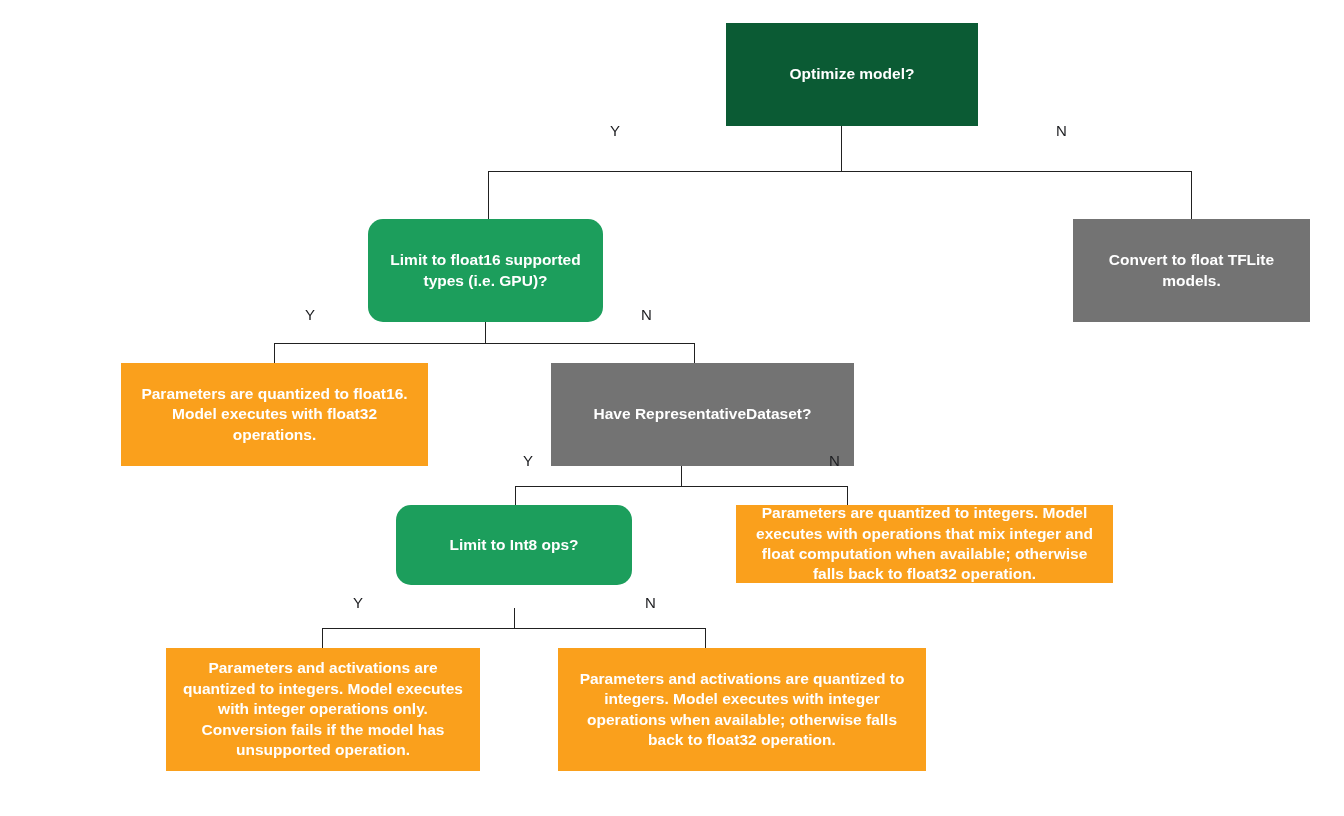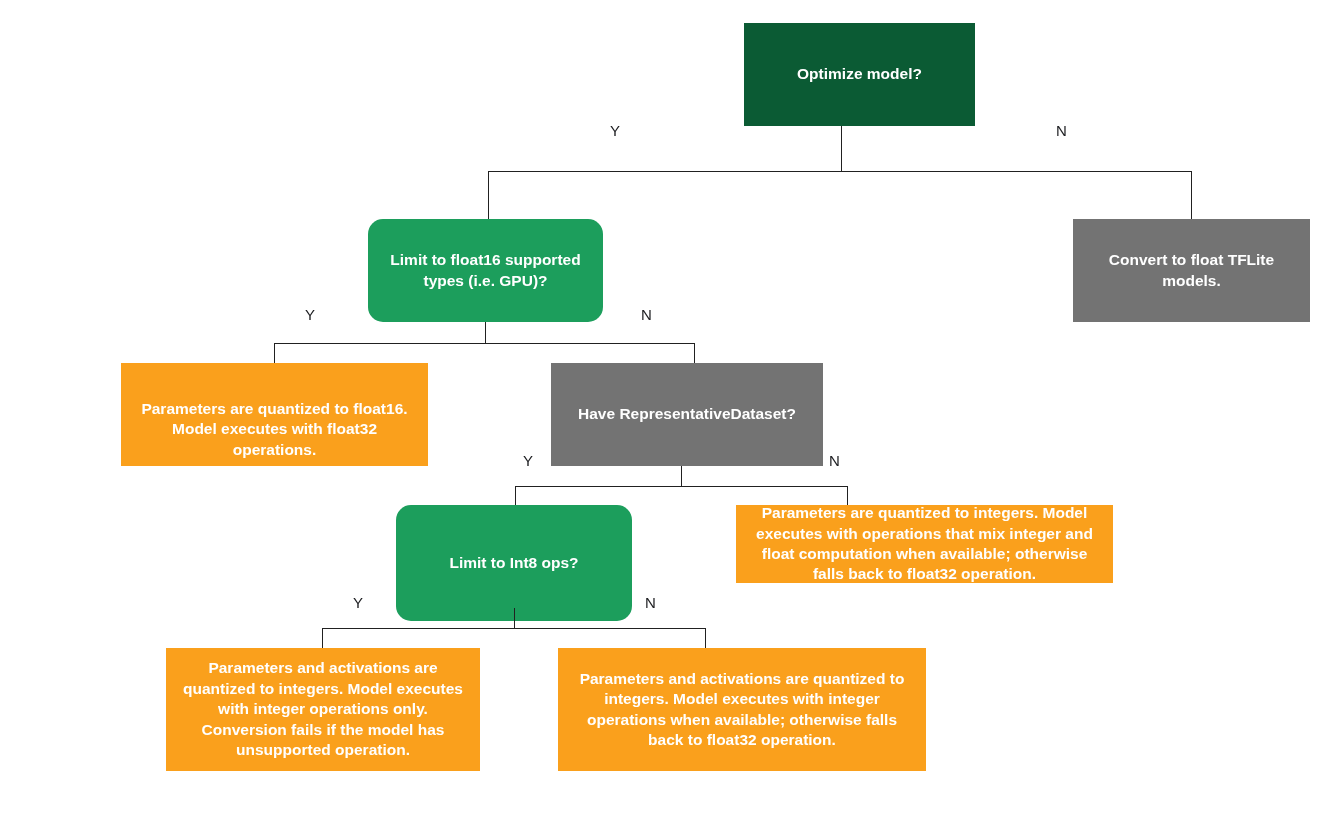"Optimize model?" div.node { left: 744px -> 726px; width: 231px -> 252px }
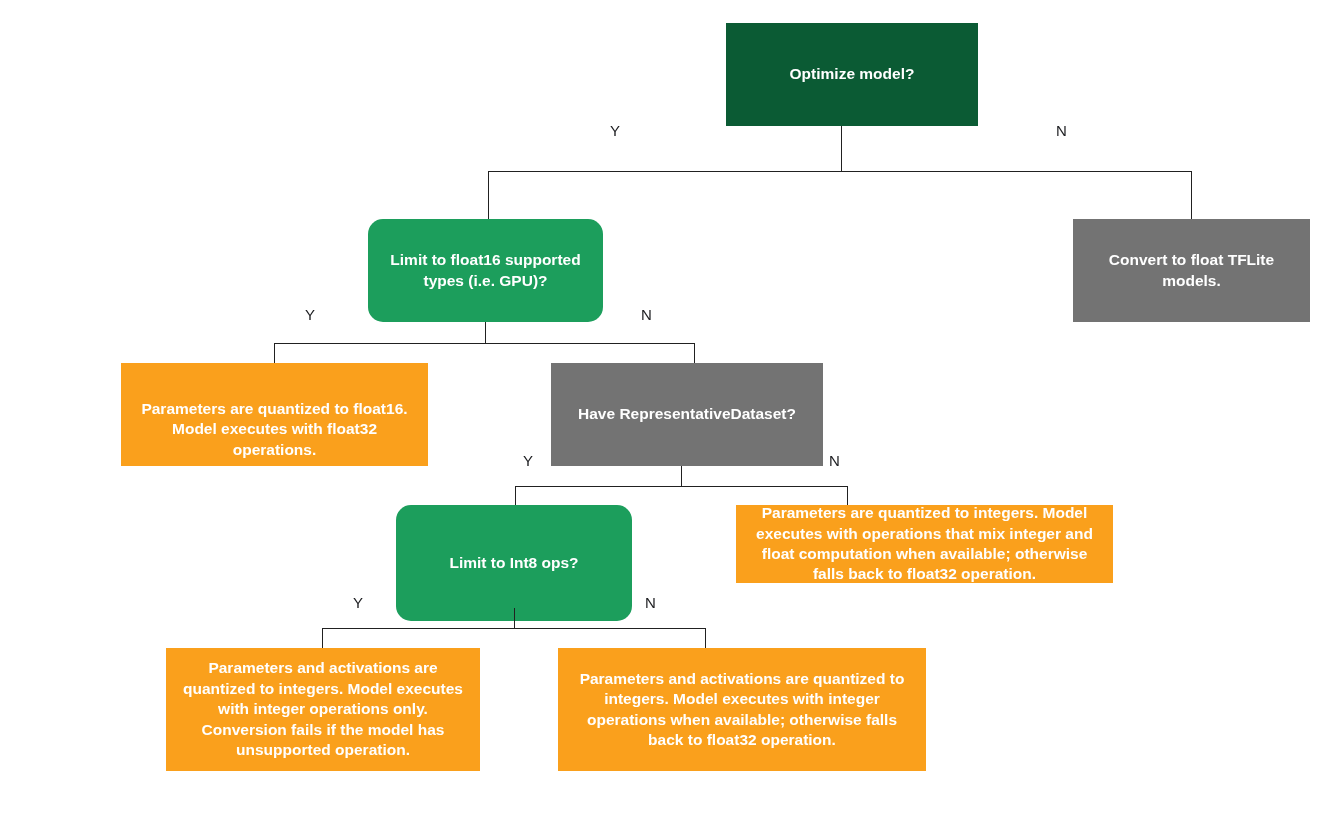"Parameters are quantized to float16." div.node { align-items: flex-end -> none }
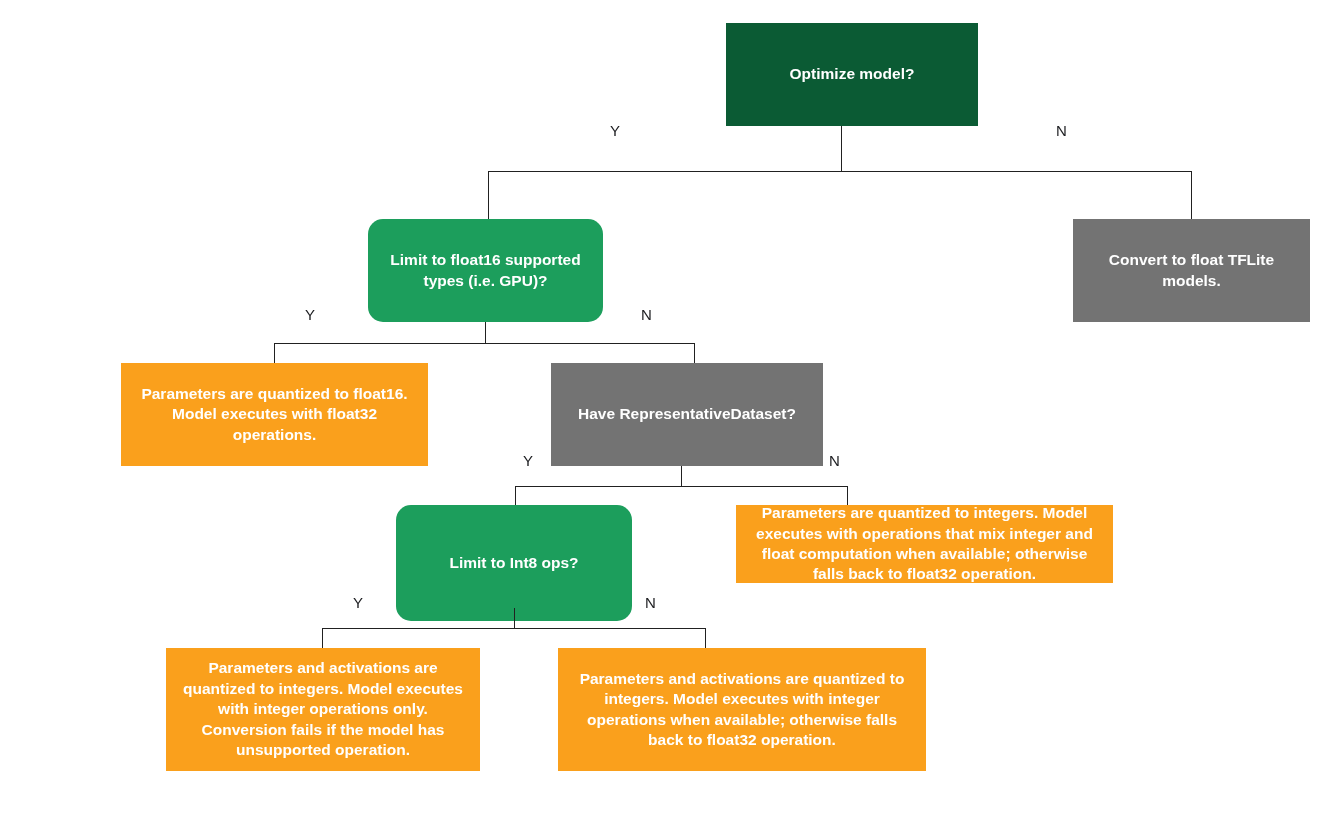"Have RepresentativeDataset?" div.node { width: 272px -> 303px }
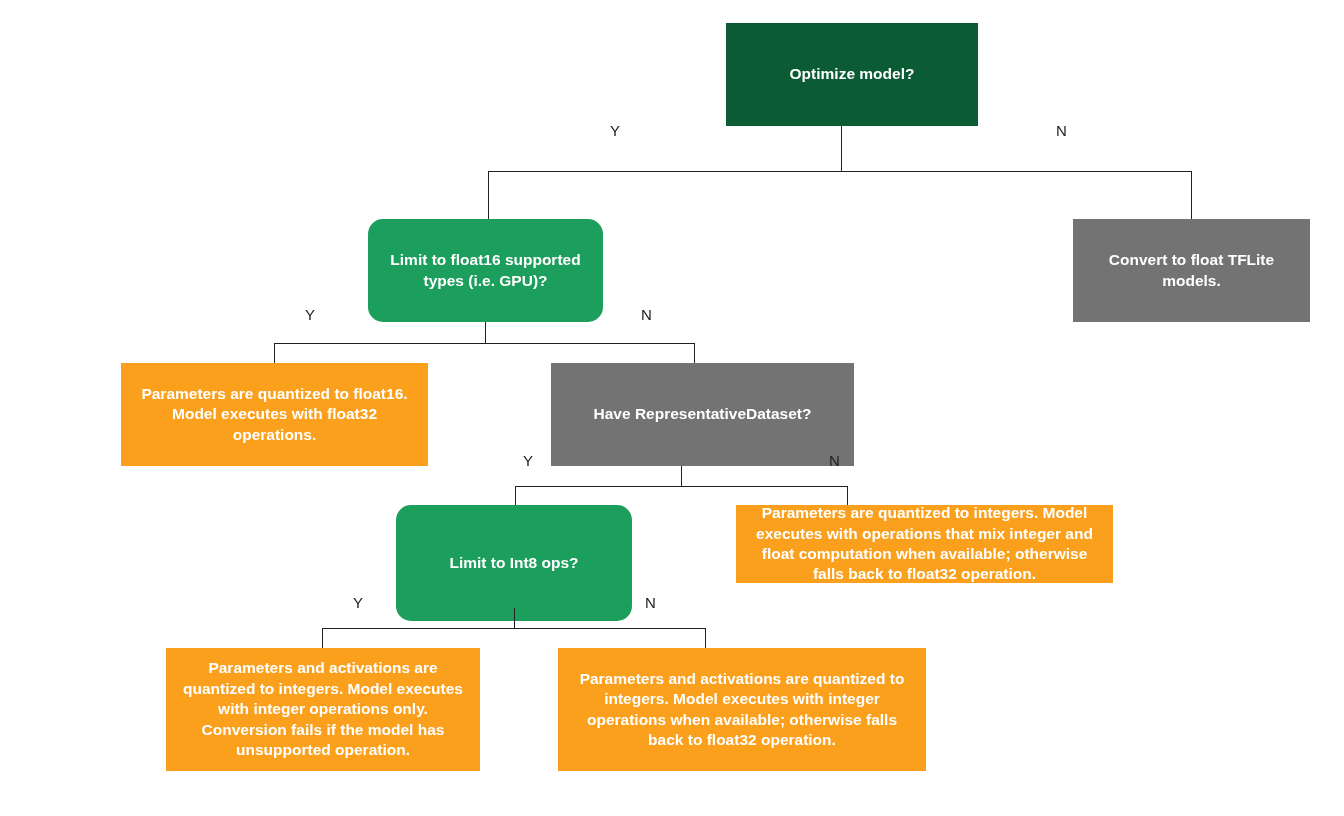"Limit to Int8 ops?" div.node { height: 116px -> 80px }
